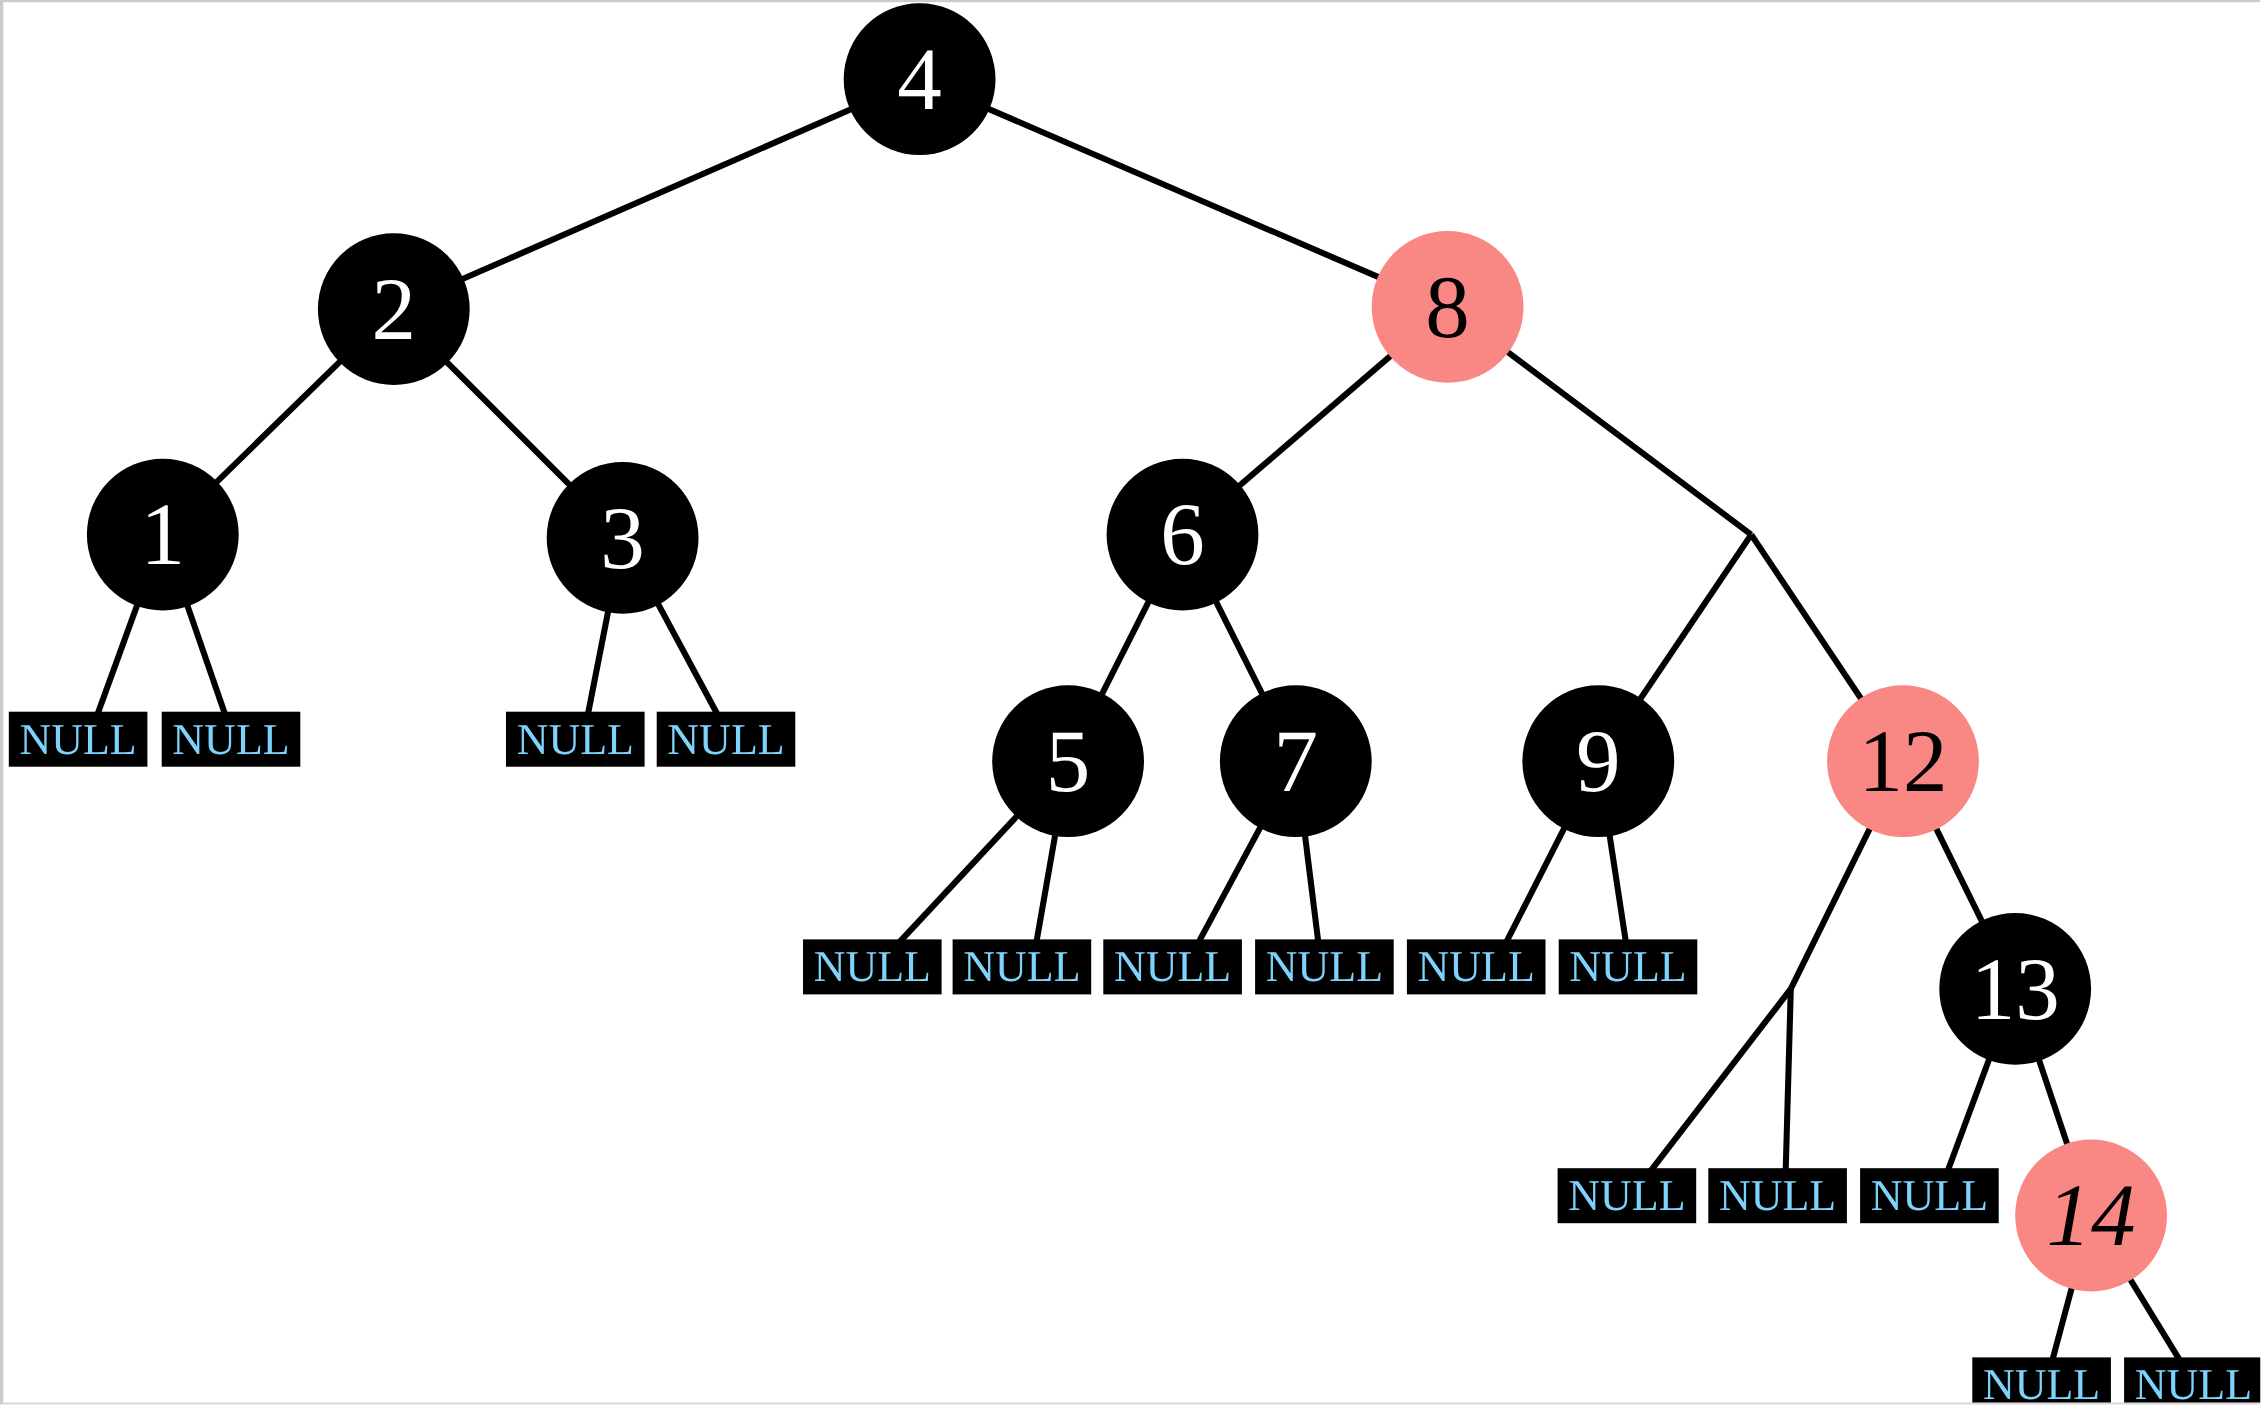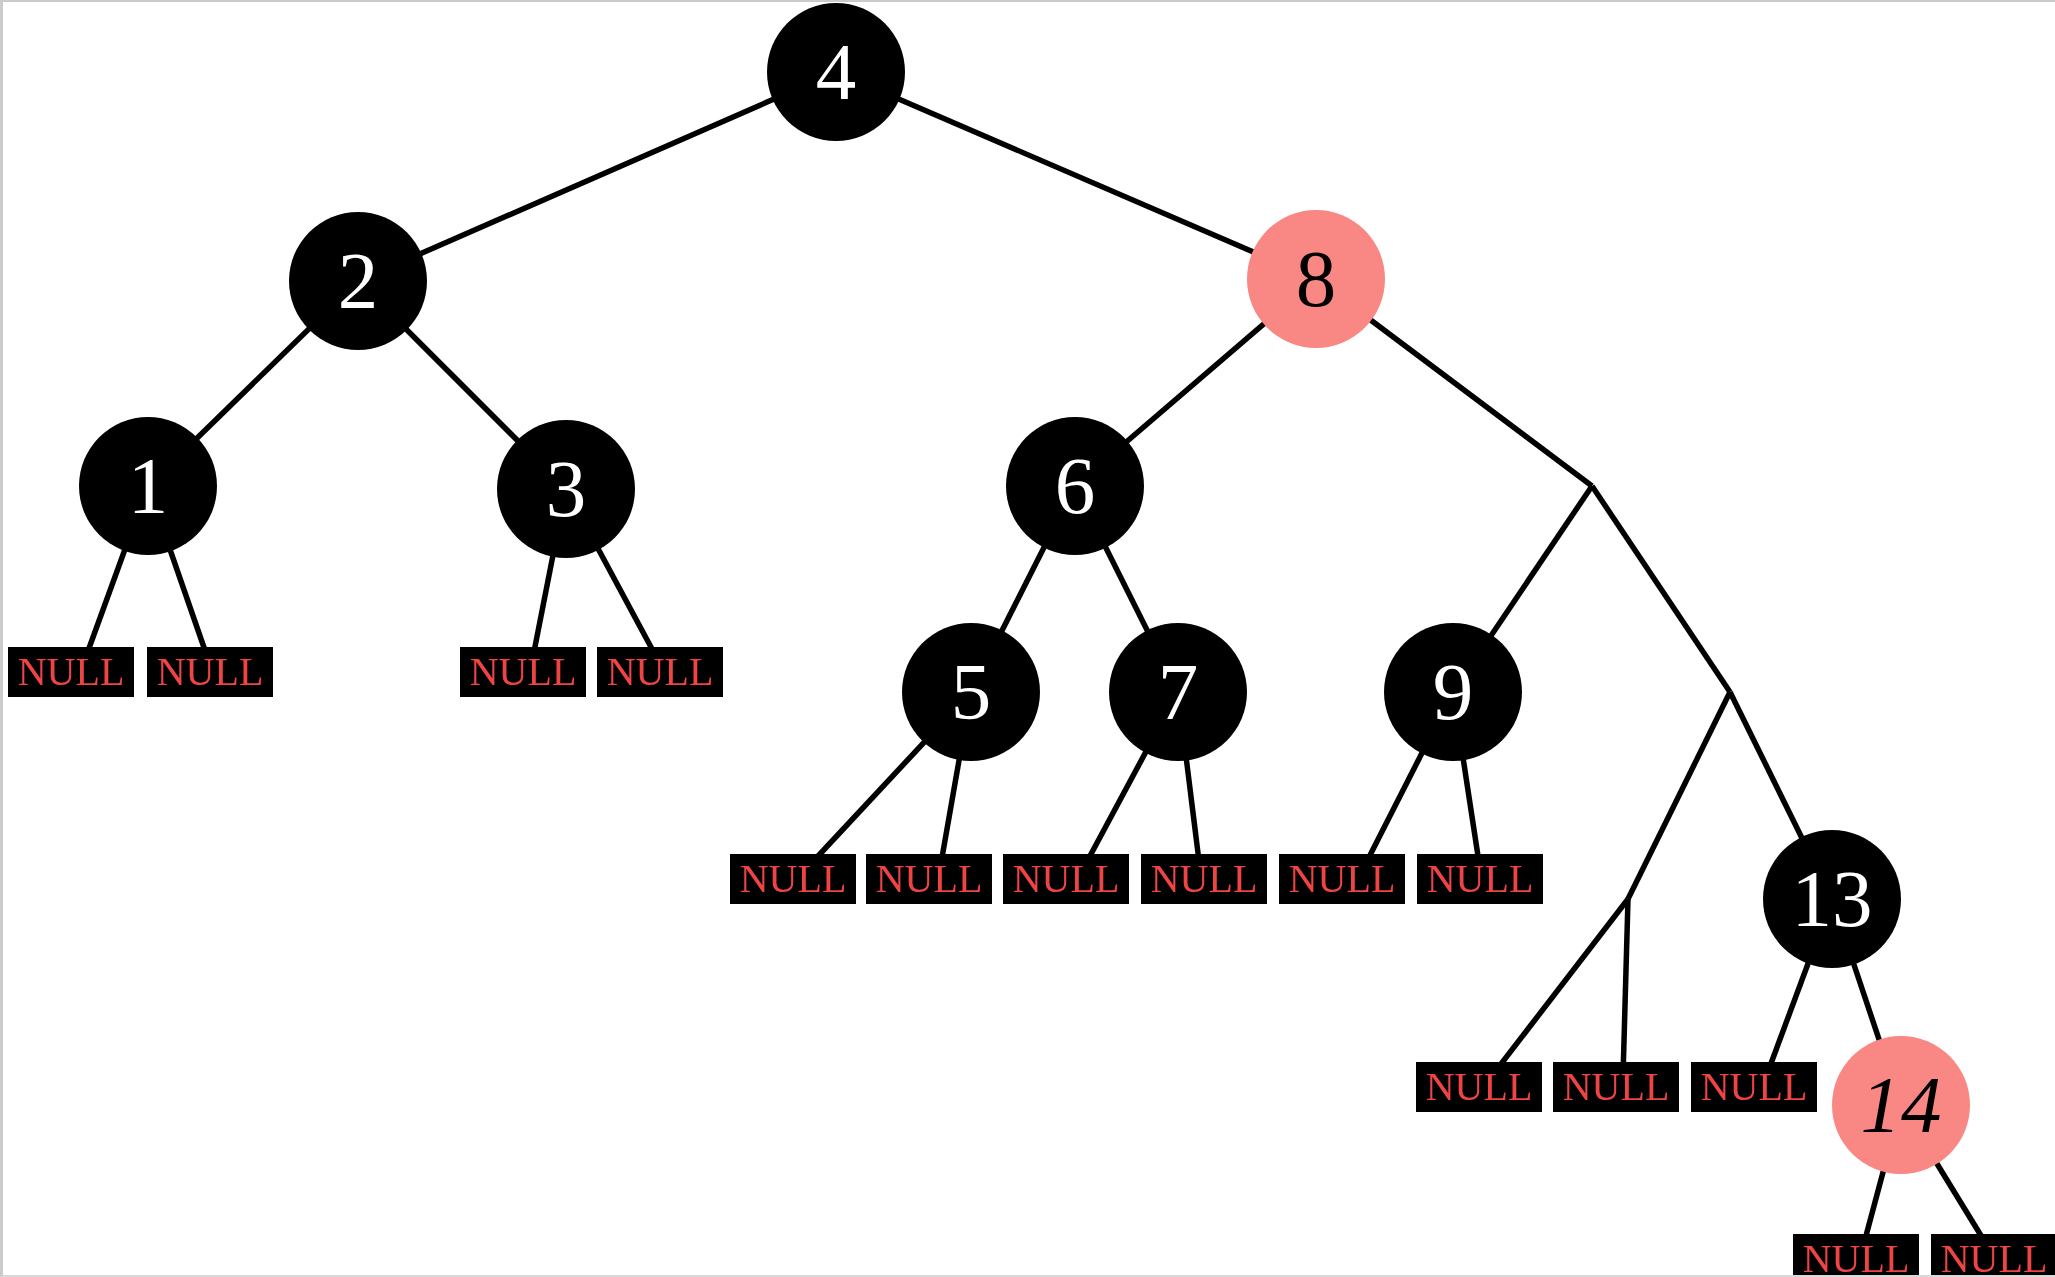"NULL" .null-leaf { color: #ef4444 -> #7dd3fc }
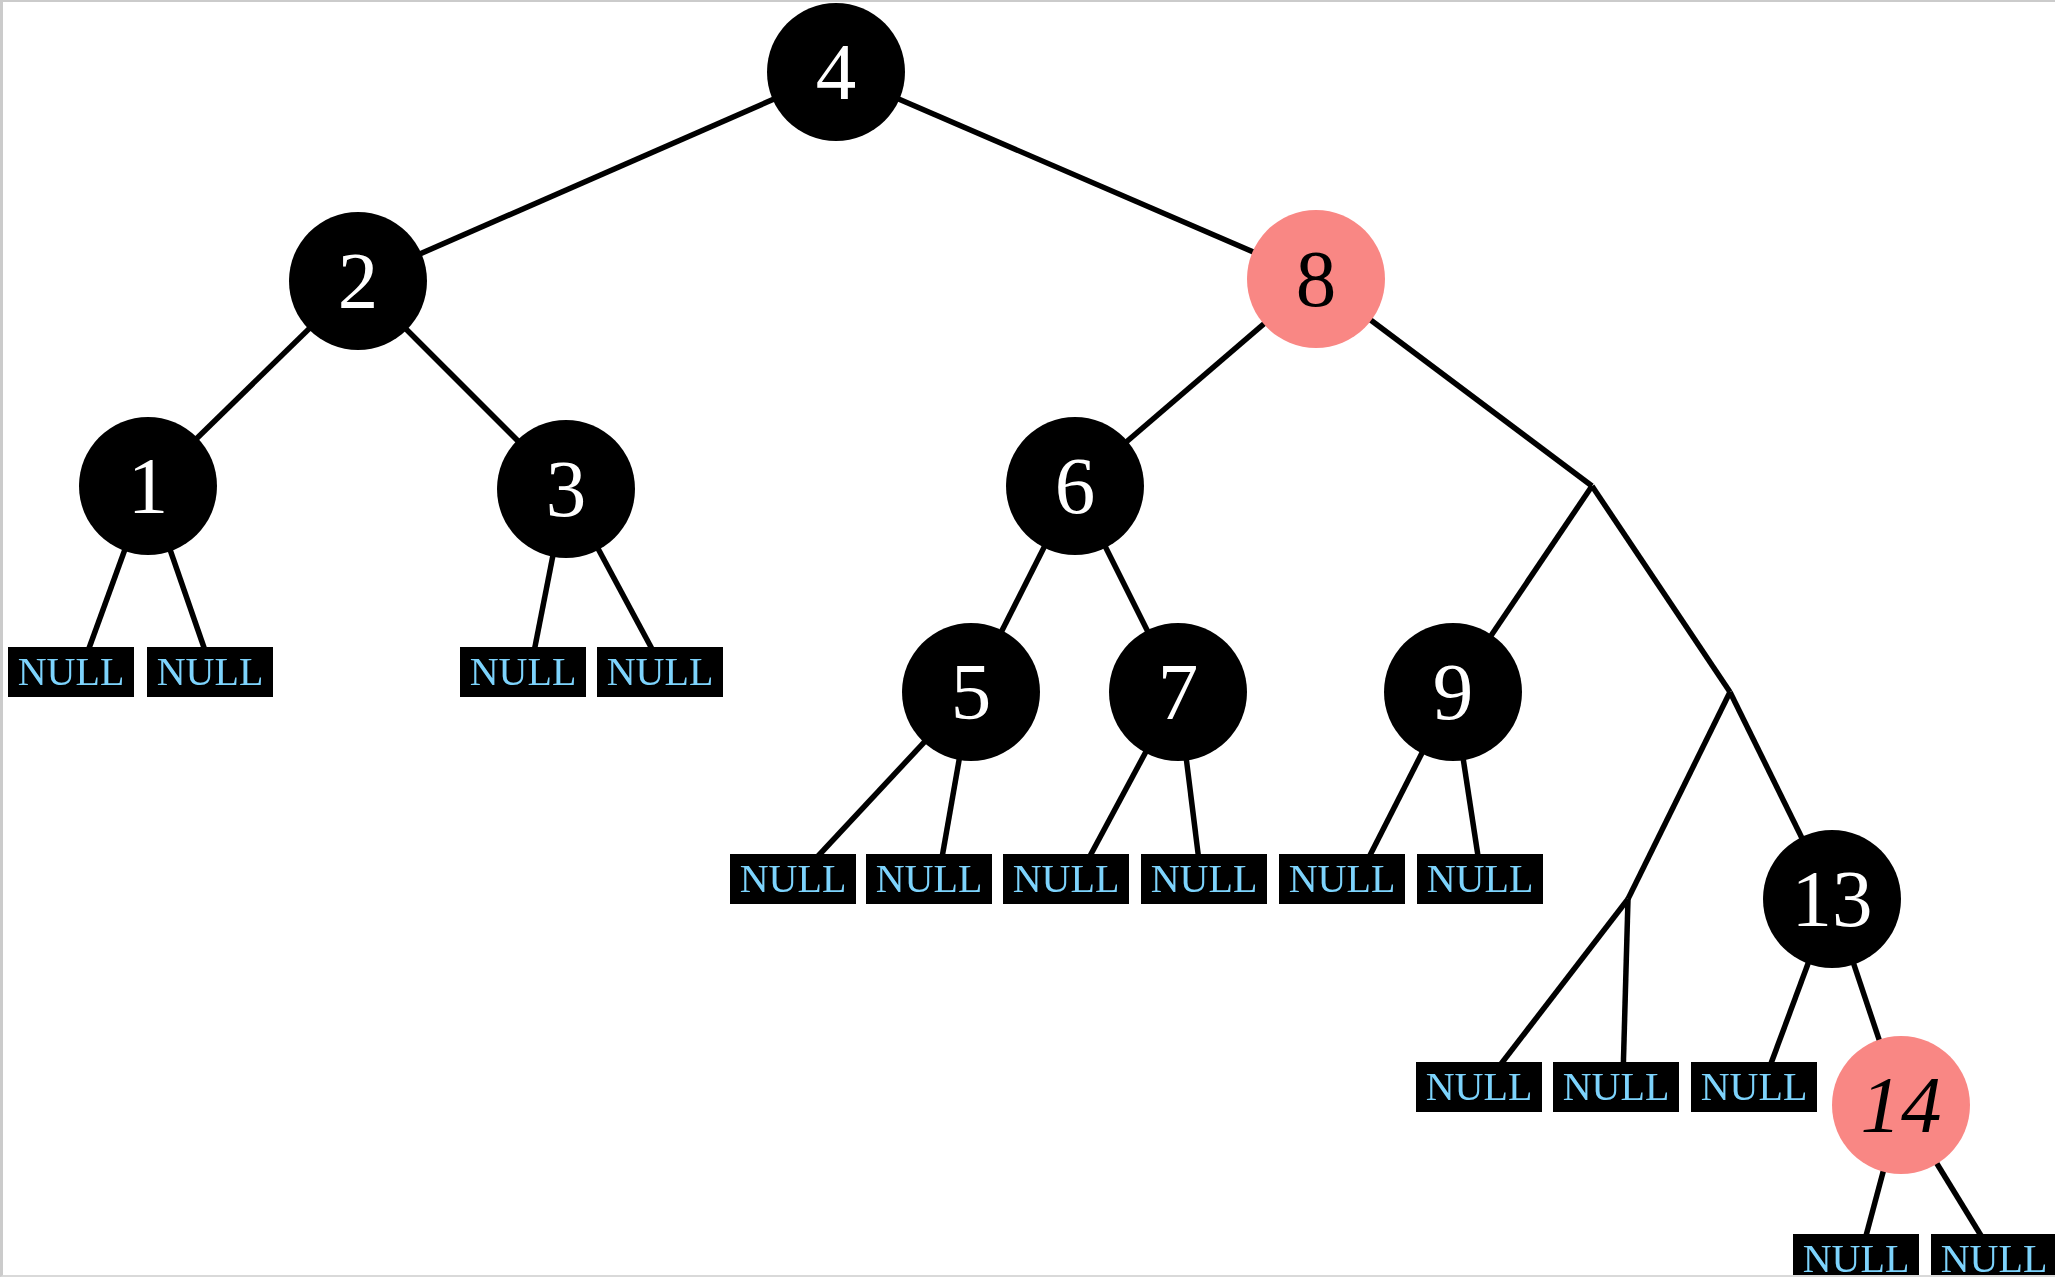"12" div.tree-node { html: none -> <div> <span>12</span> </div> }
